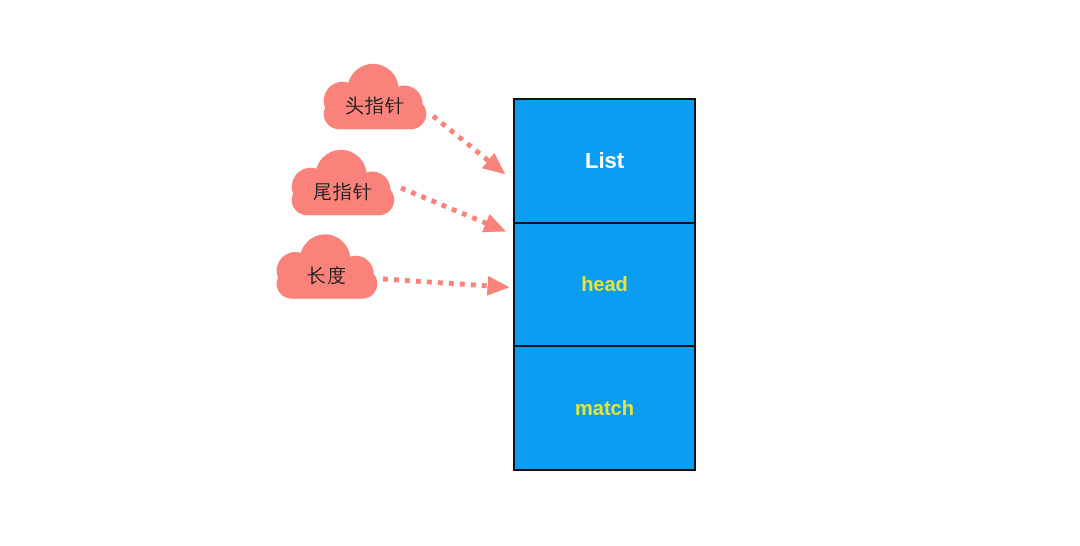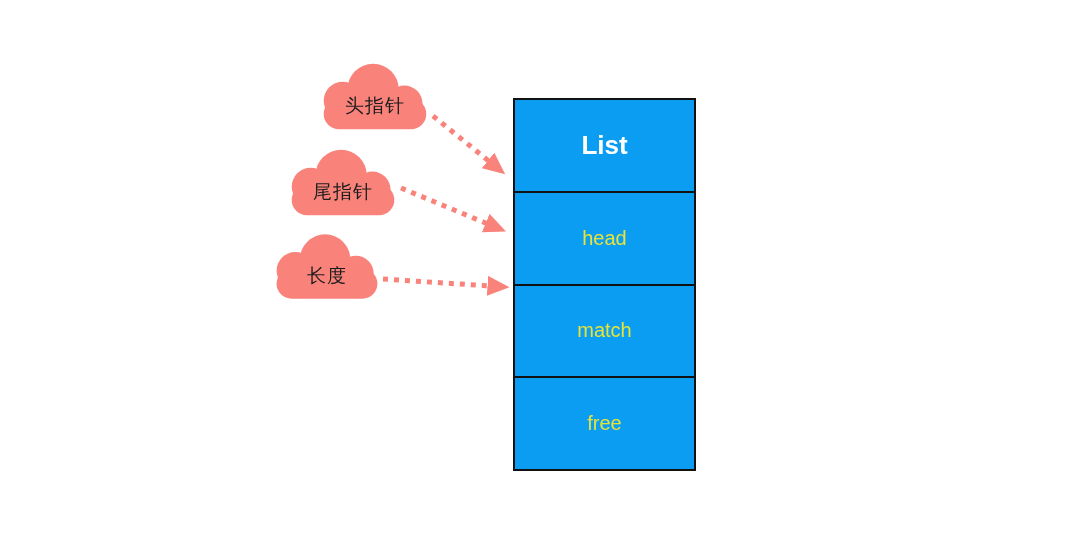"List" .struct-title { font-size: 26px -> 22px }
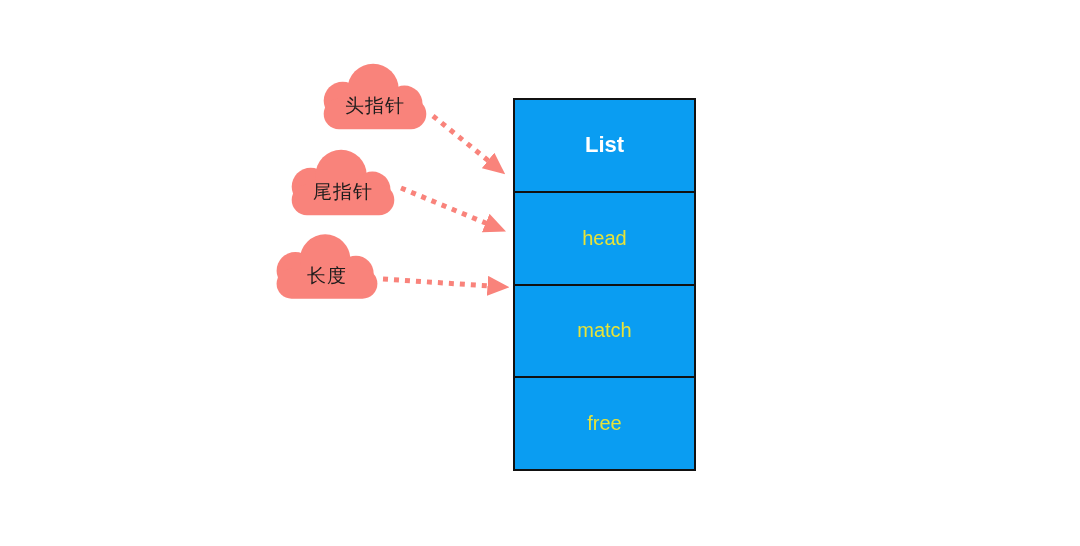"head" .field-label { font-weight: normal -> bold }
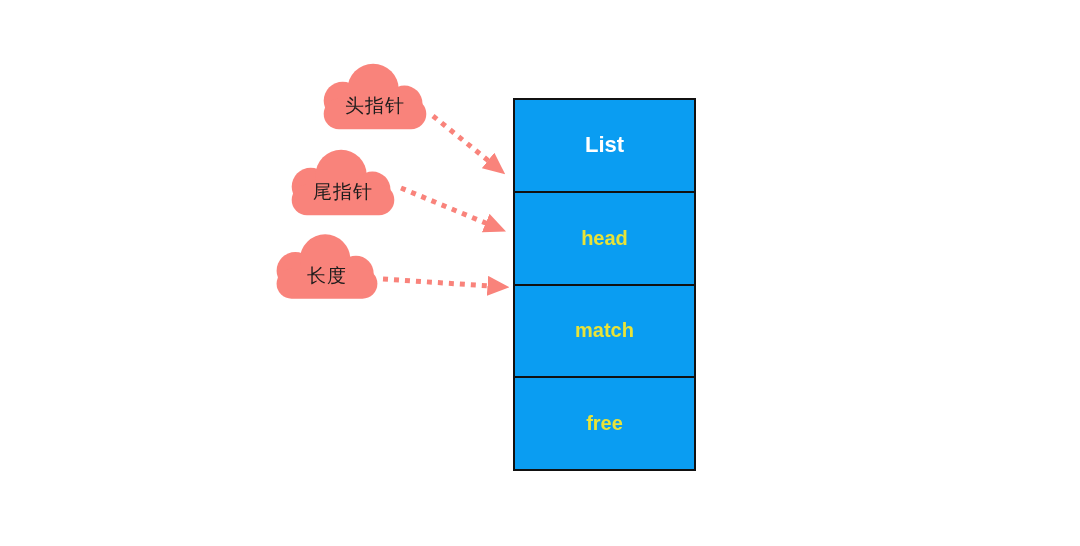"free" div.struct-row { html: <div> <span>free</span> </div> -> none }
